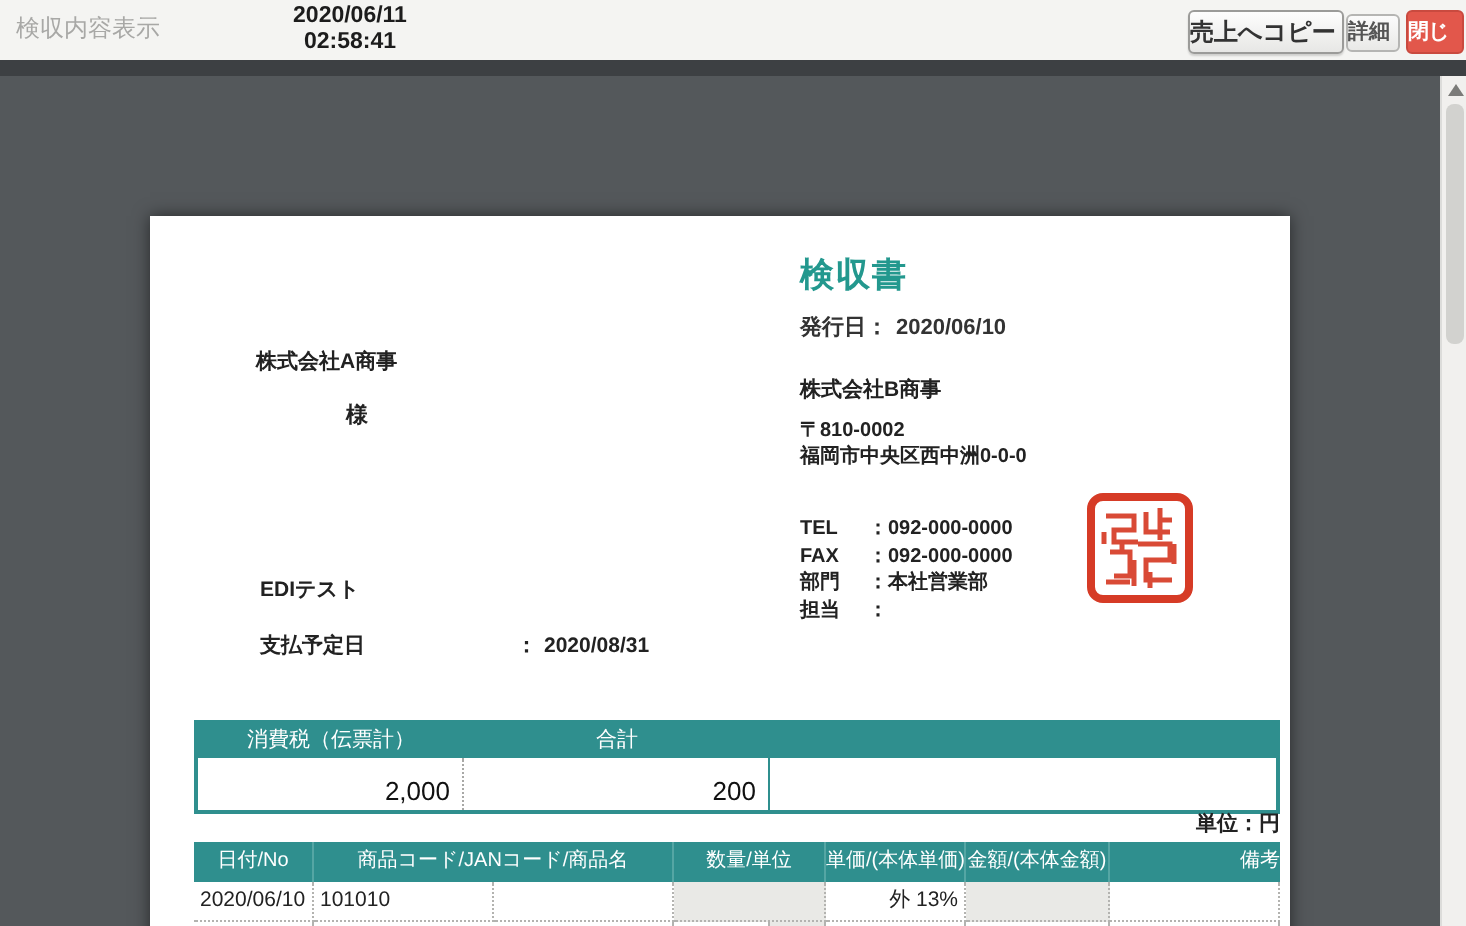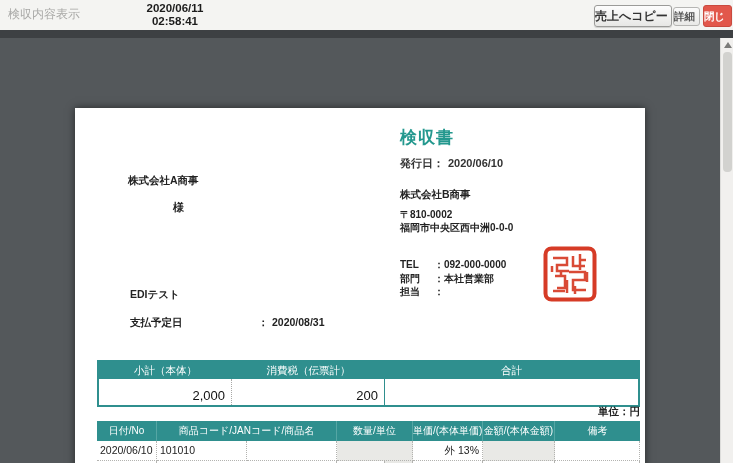"FAX ：092-000-0000" div { html: none -> <div><span>FAX</span><span>：</span><span>092-000-0000</span></div> }
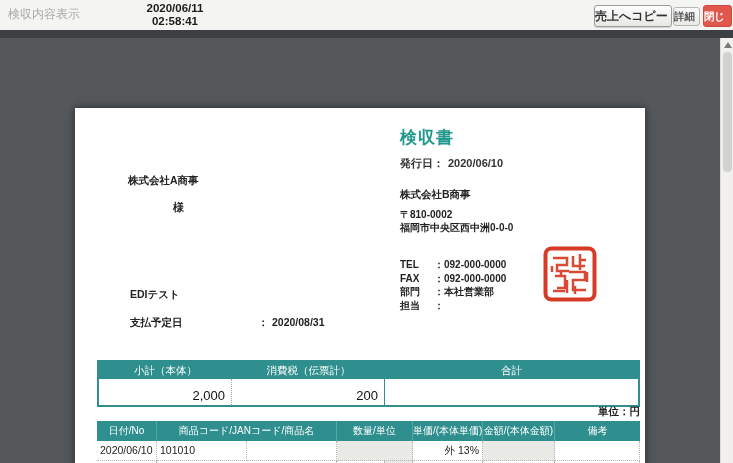"小計（本体）" div { html: <div>小計（本体）</div> -> none }
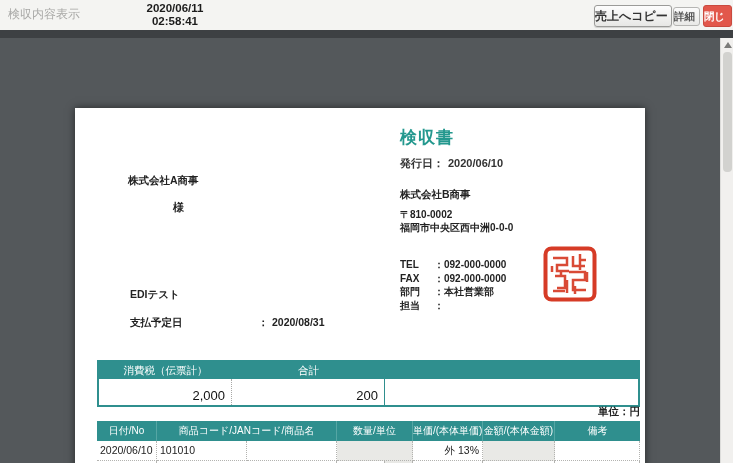"備考" .ih:last-of-type,.ih.noR { text-align: none -> right }
